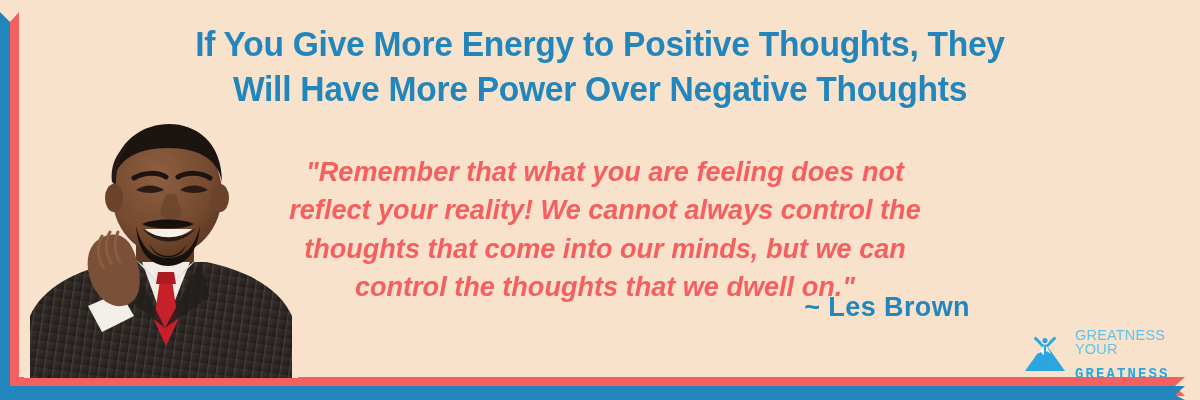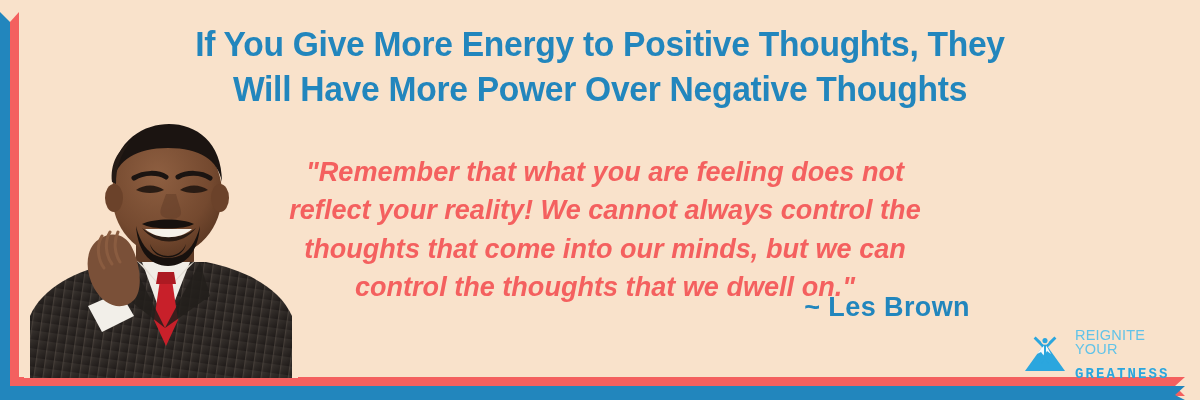"REIGNITE YOUR" span.logo-top { text: REIGNITE -> GREATNESS }
